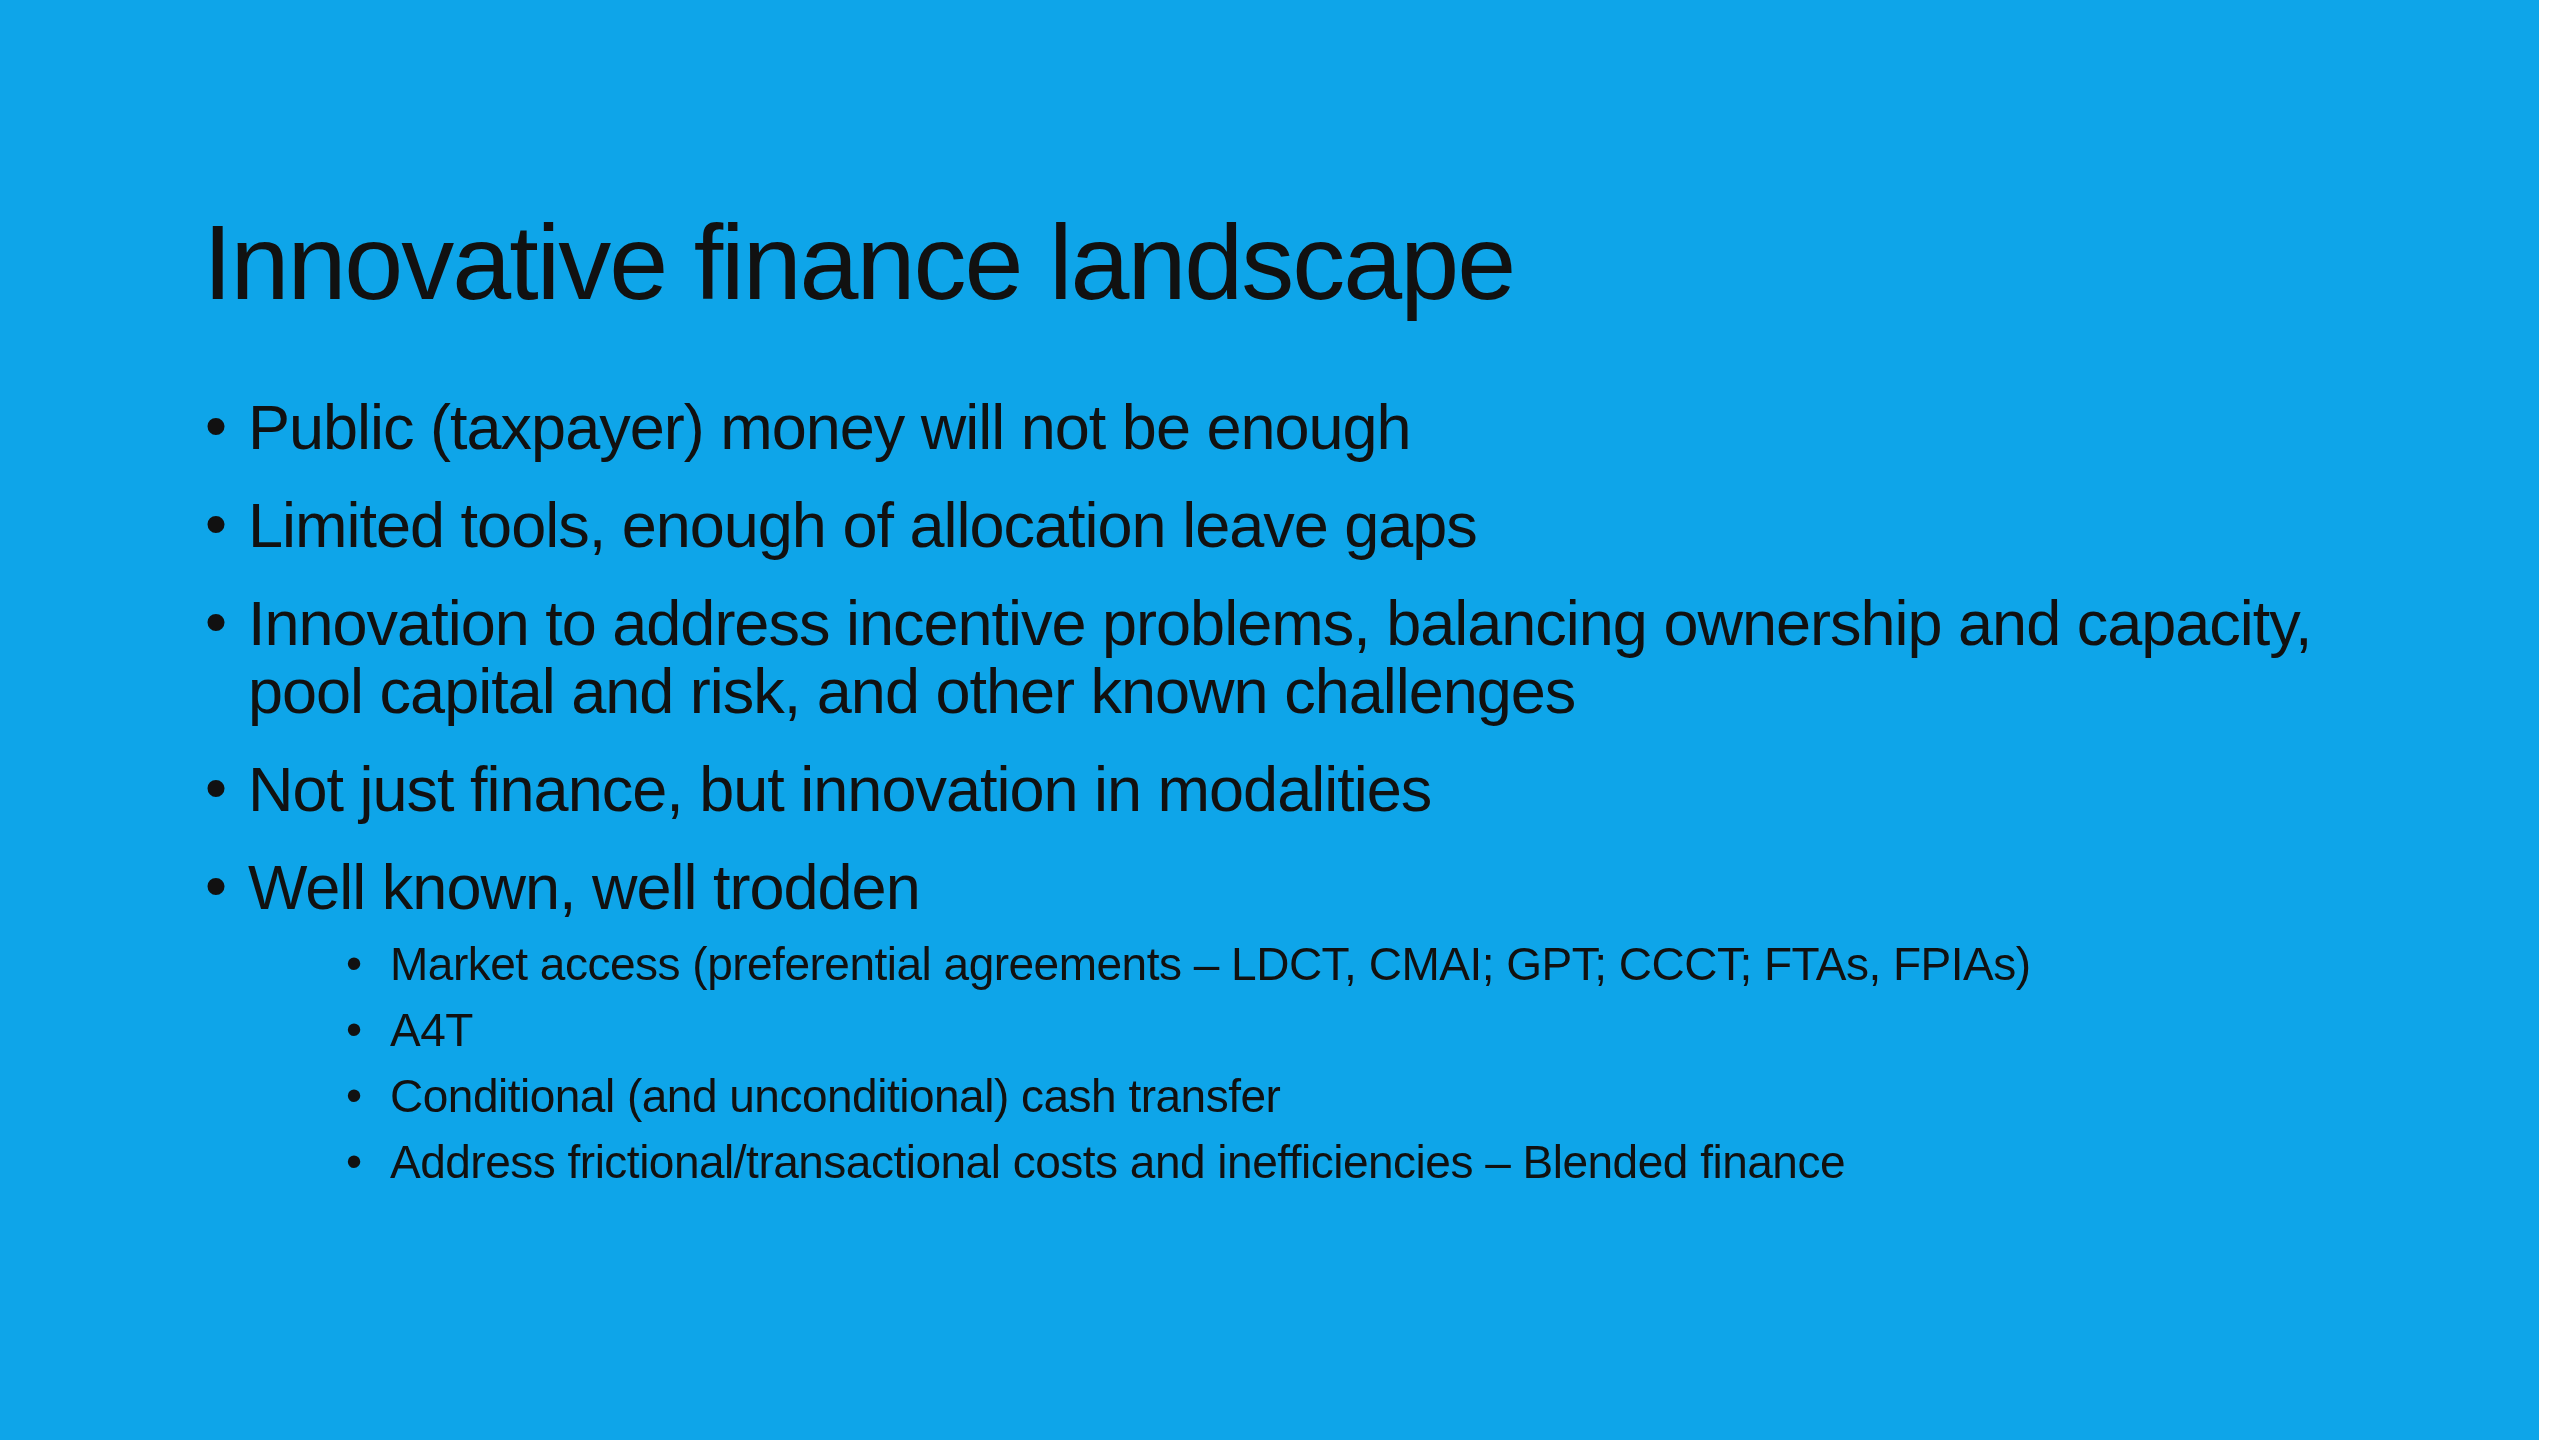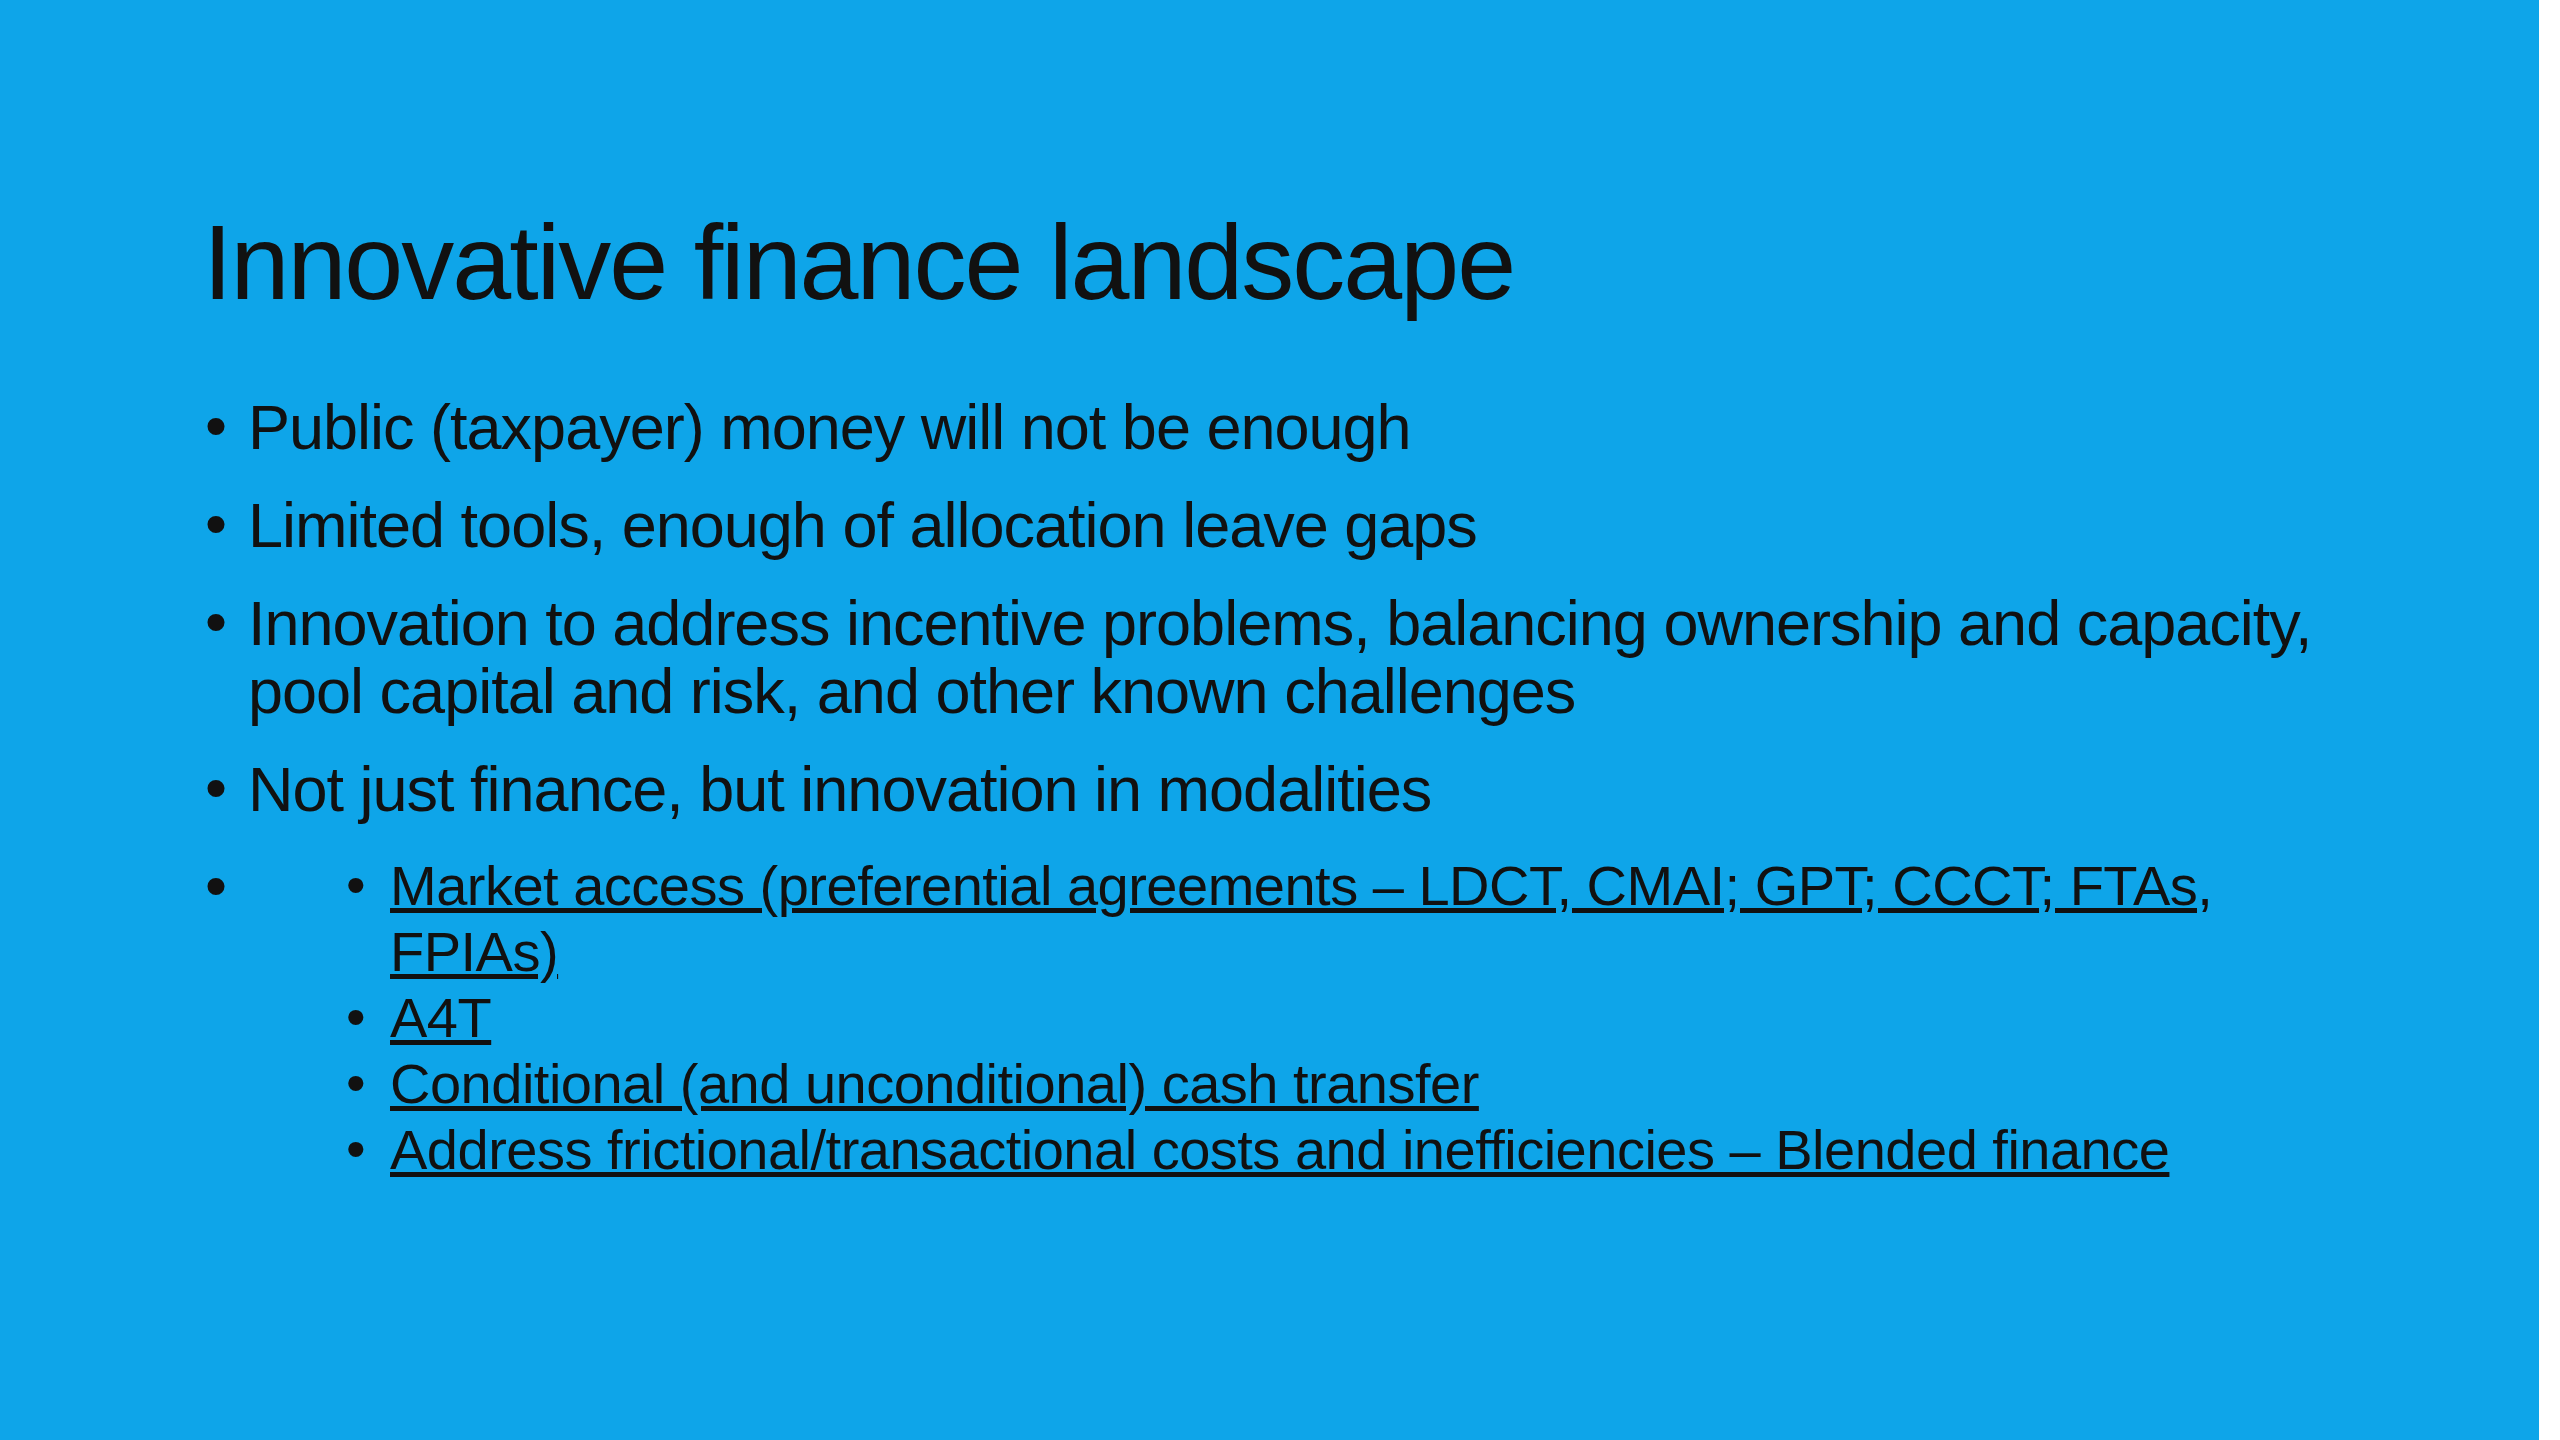"Well known, well trodden" span { html: none -> <span>Well known, well trodden</span> }
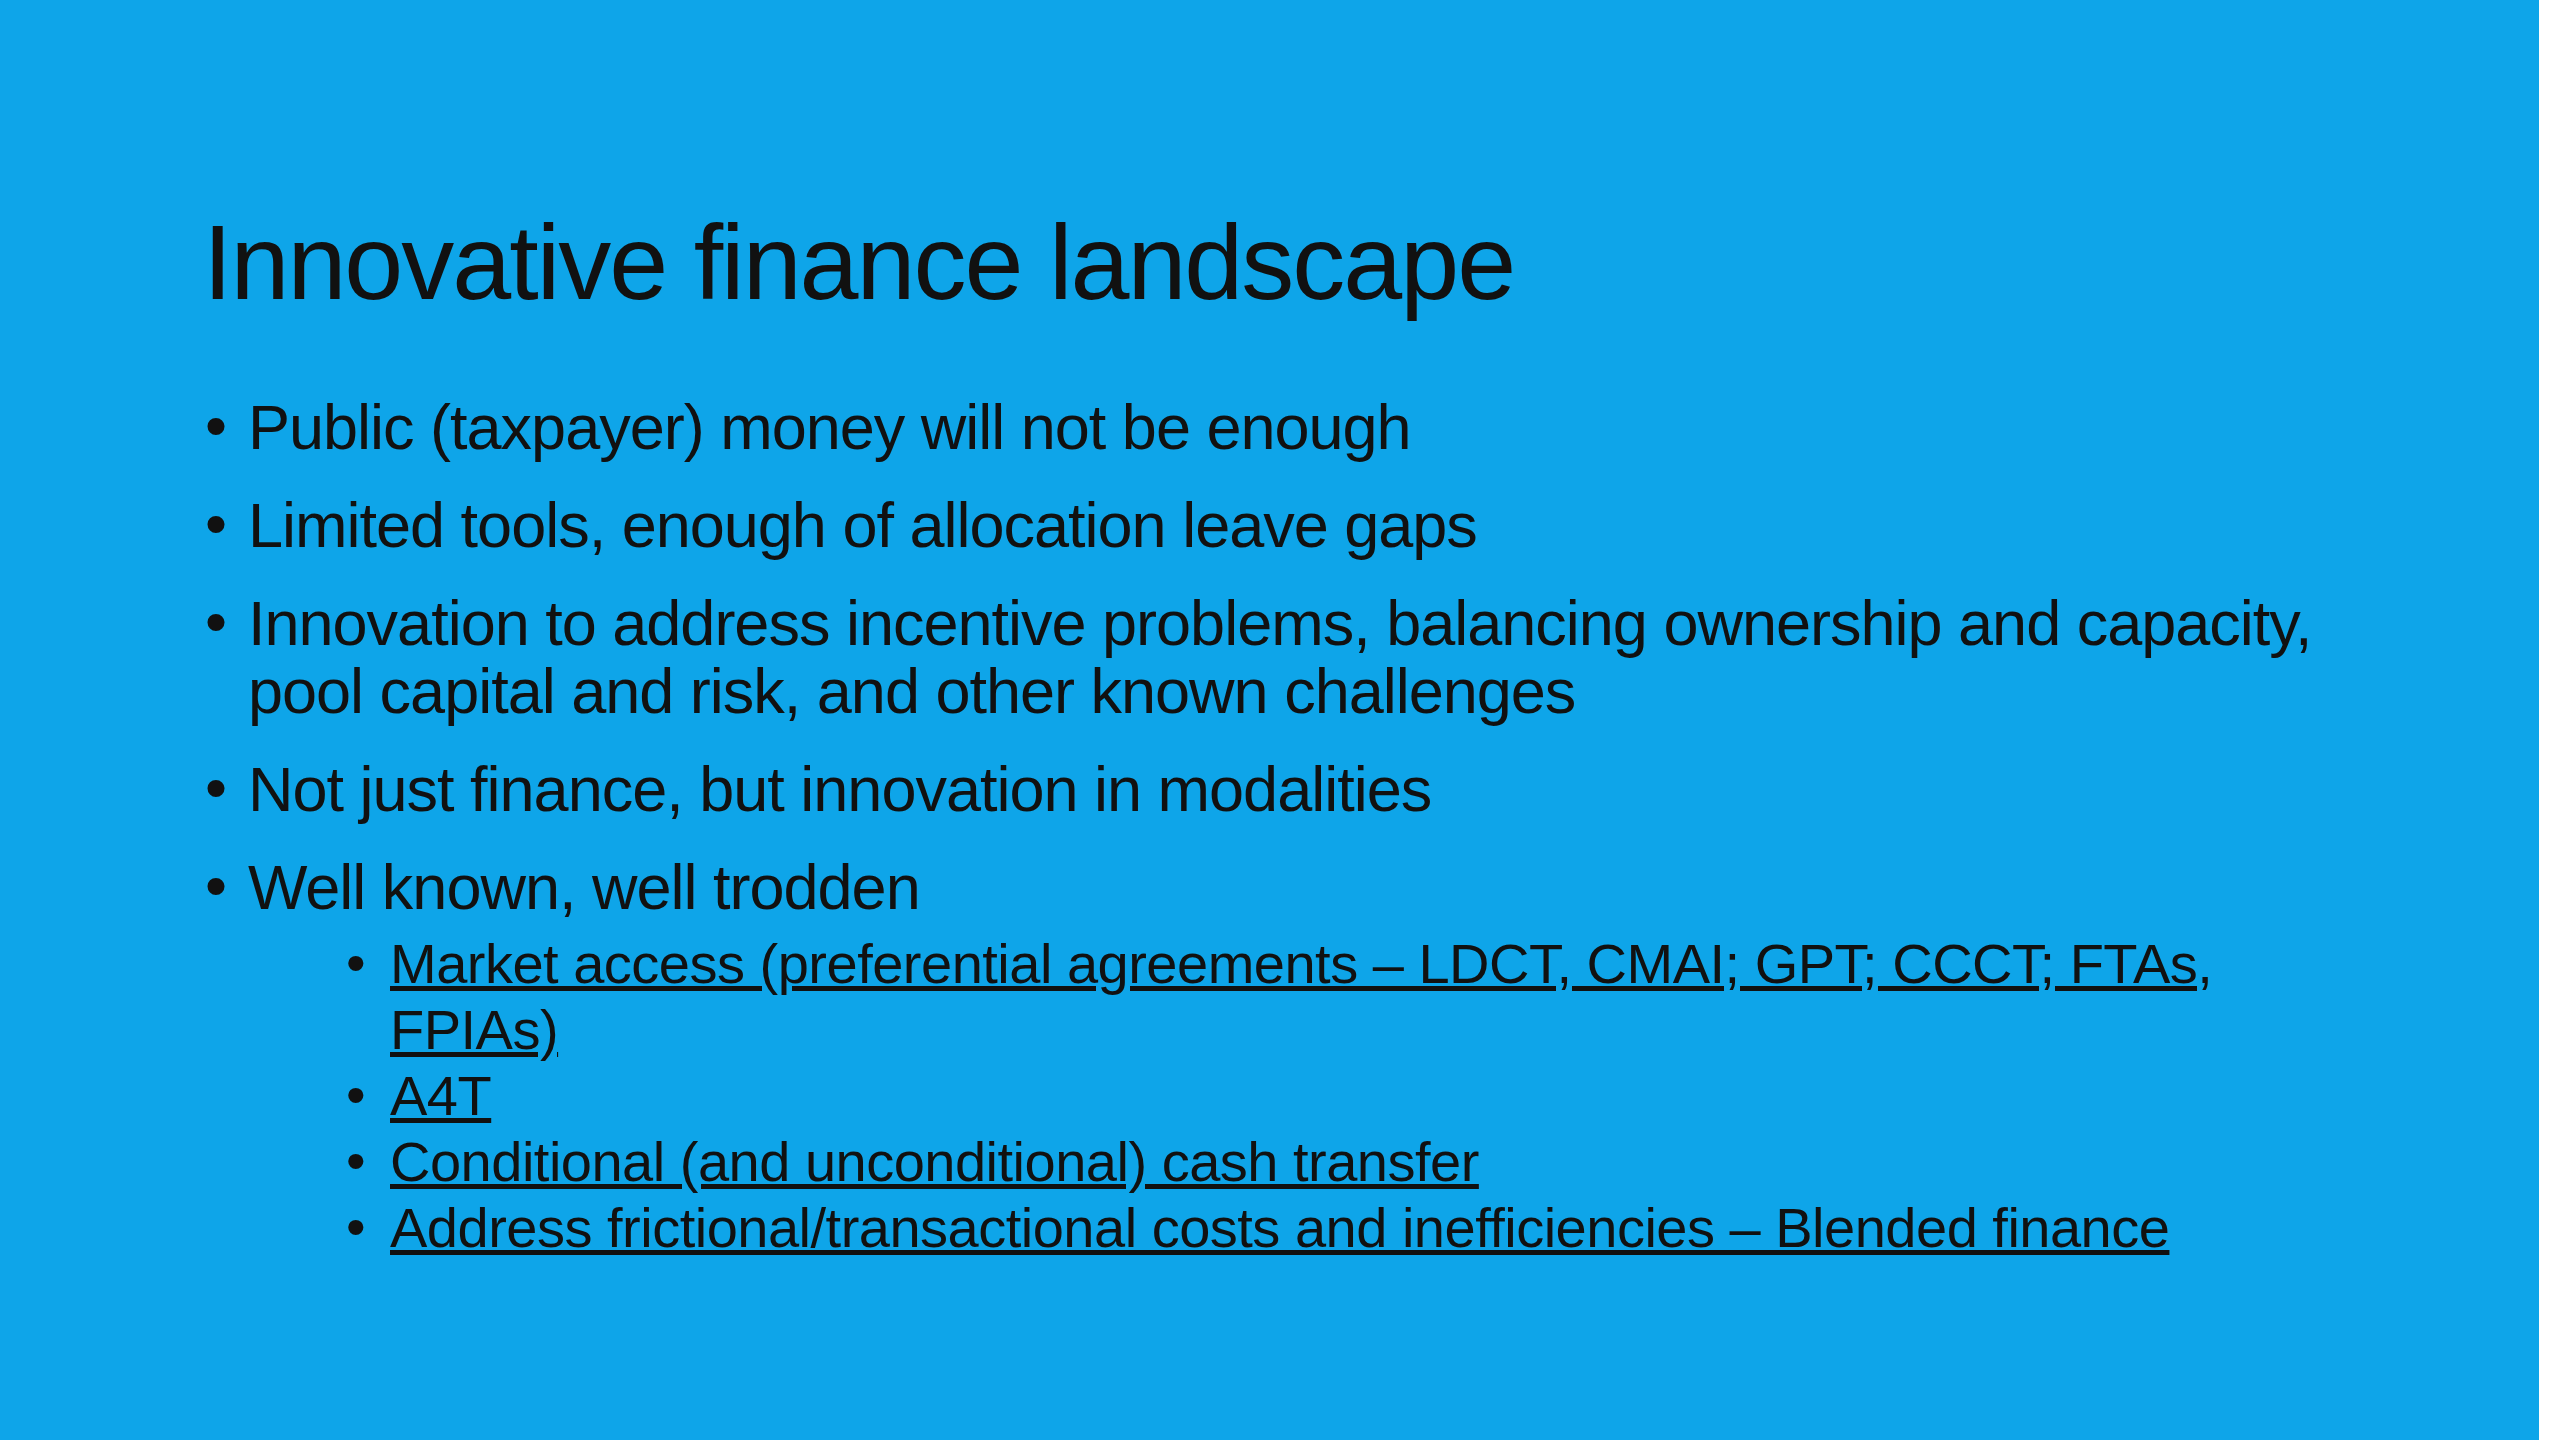"Market access (preferential agreements –" li.sub-item { font-size: 56px -> 46px; text-decoration: underline -> none }
